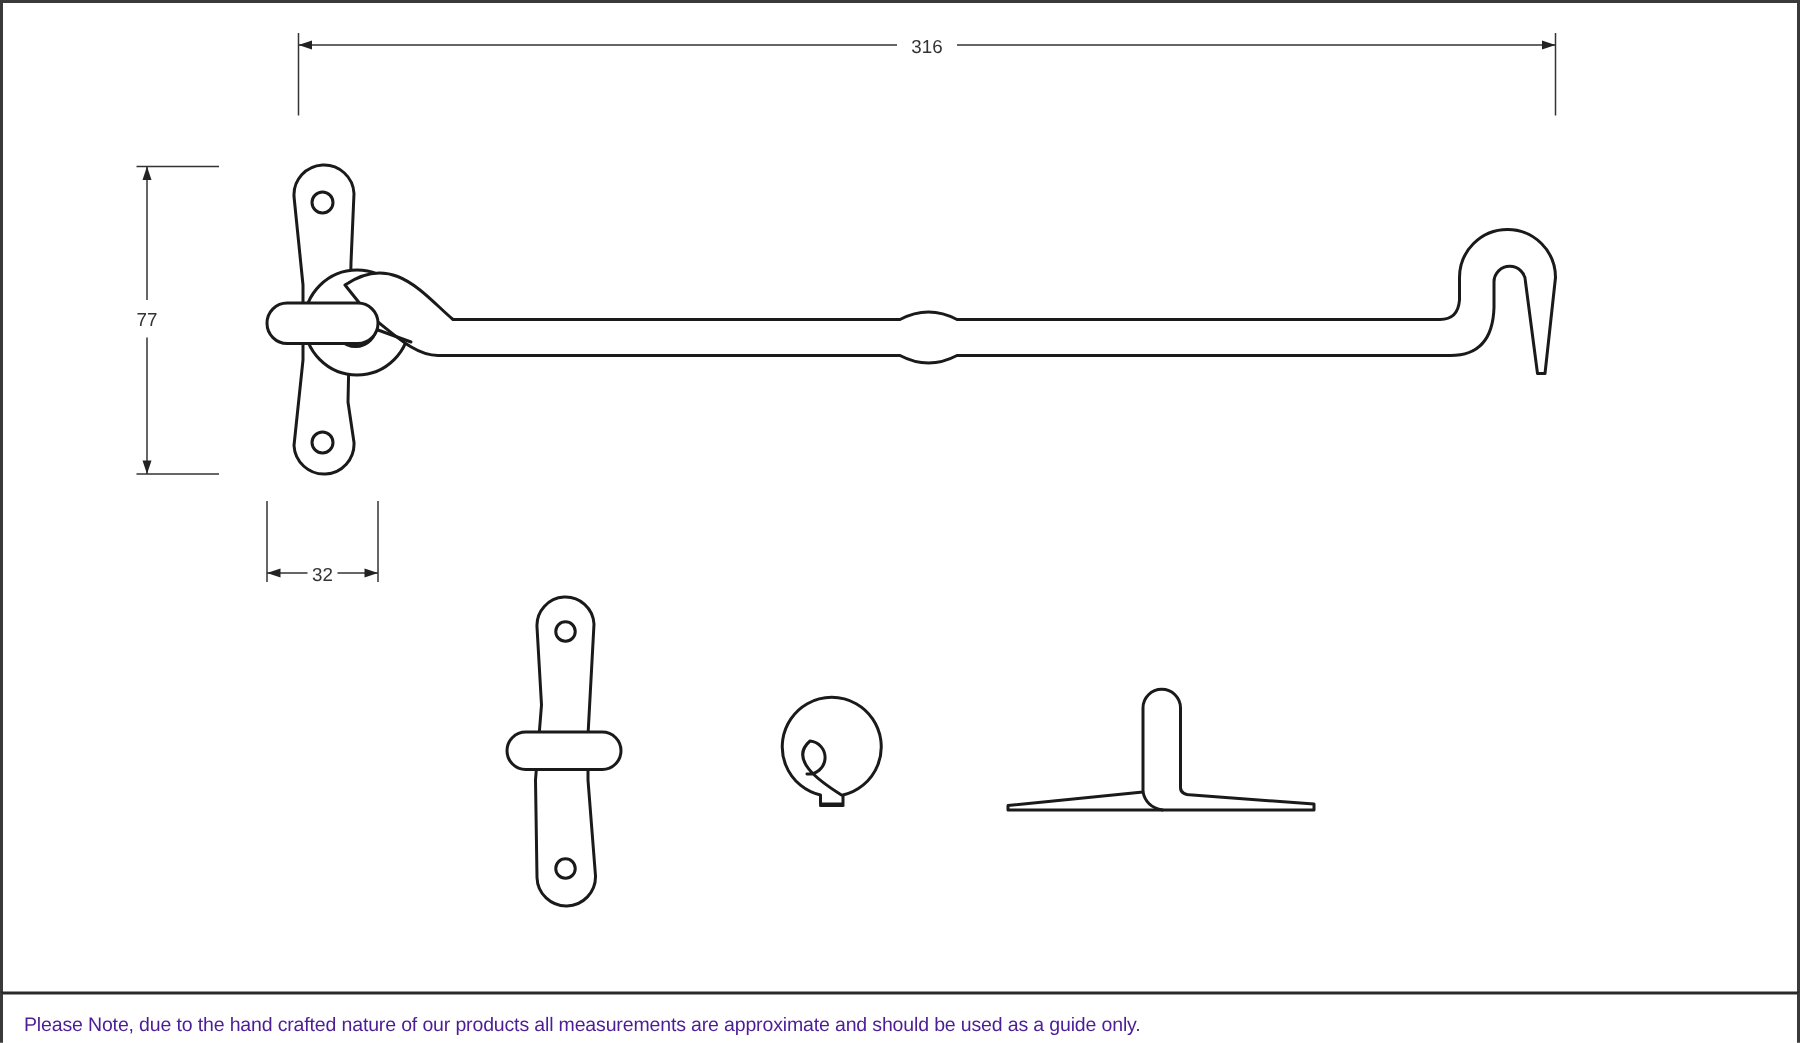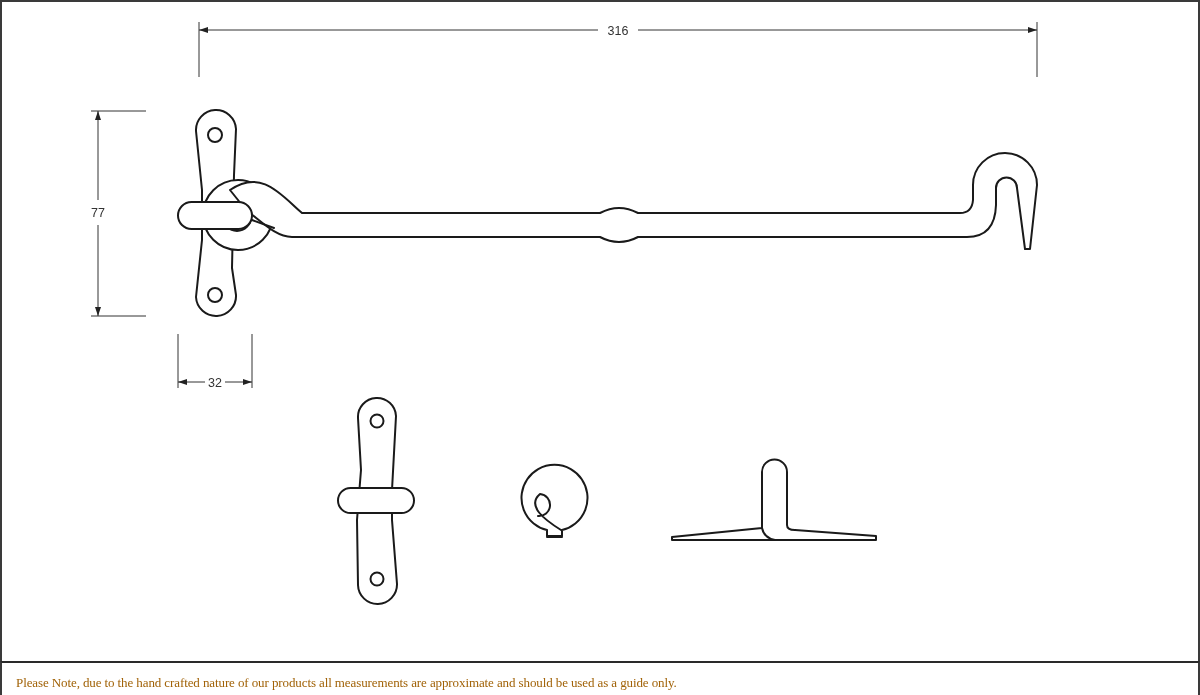"Please Note, due to the" .note-text { color: #a16207 -> #4c1d95; font-family: Liberation Serif, serif -> Liberation Sans, sans-serif }
